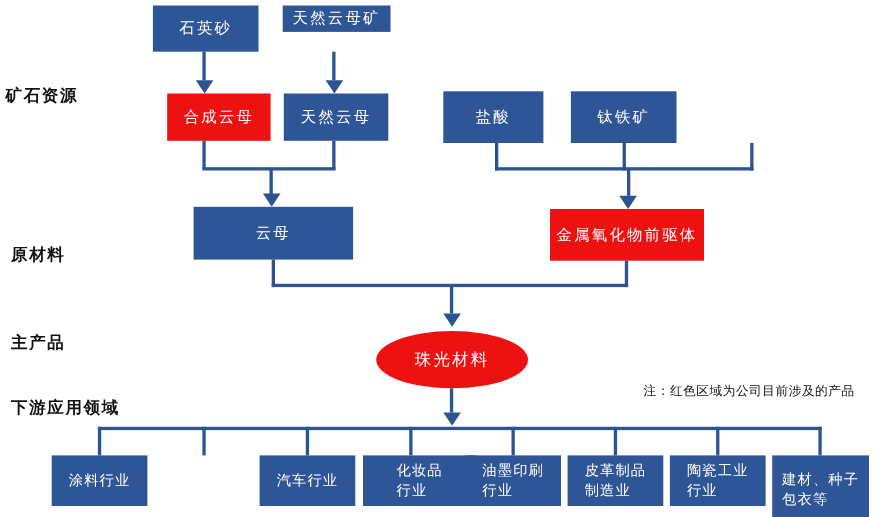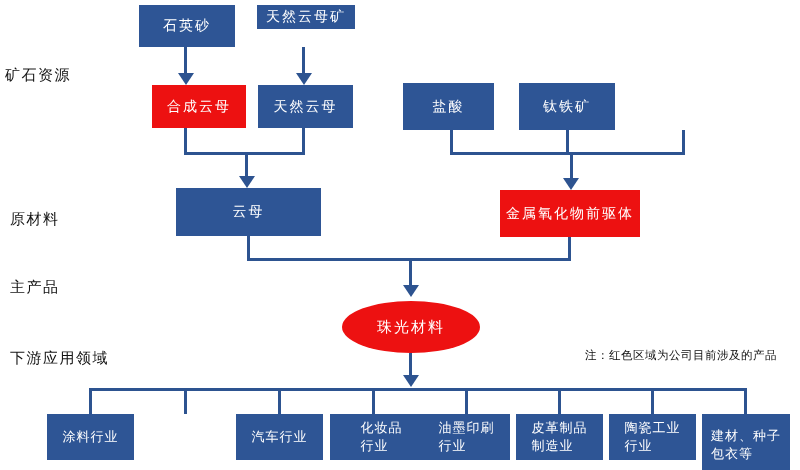"矿石资源" .stage { font-weight: normal -> bold; margin-top: none -> 12px }
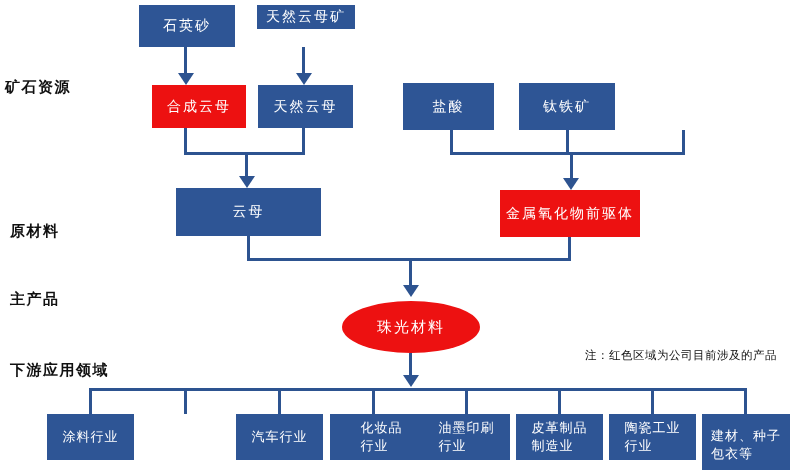"主产品" div.stage { top: 278px -> 290px }
